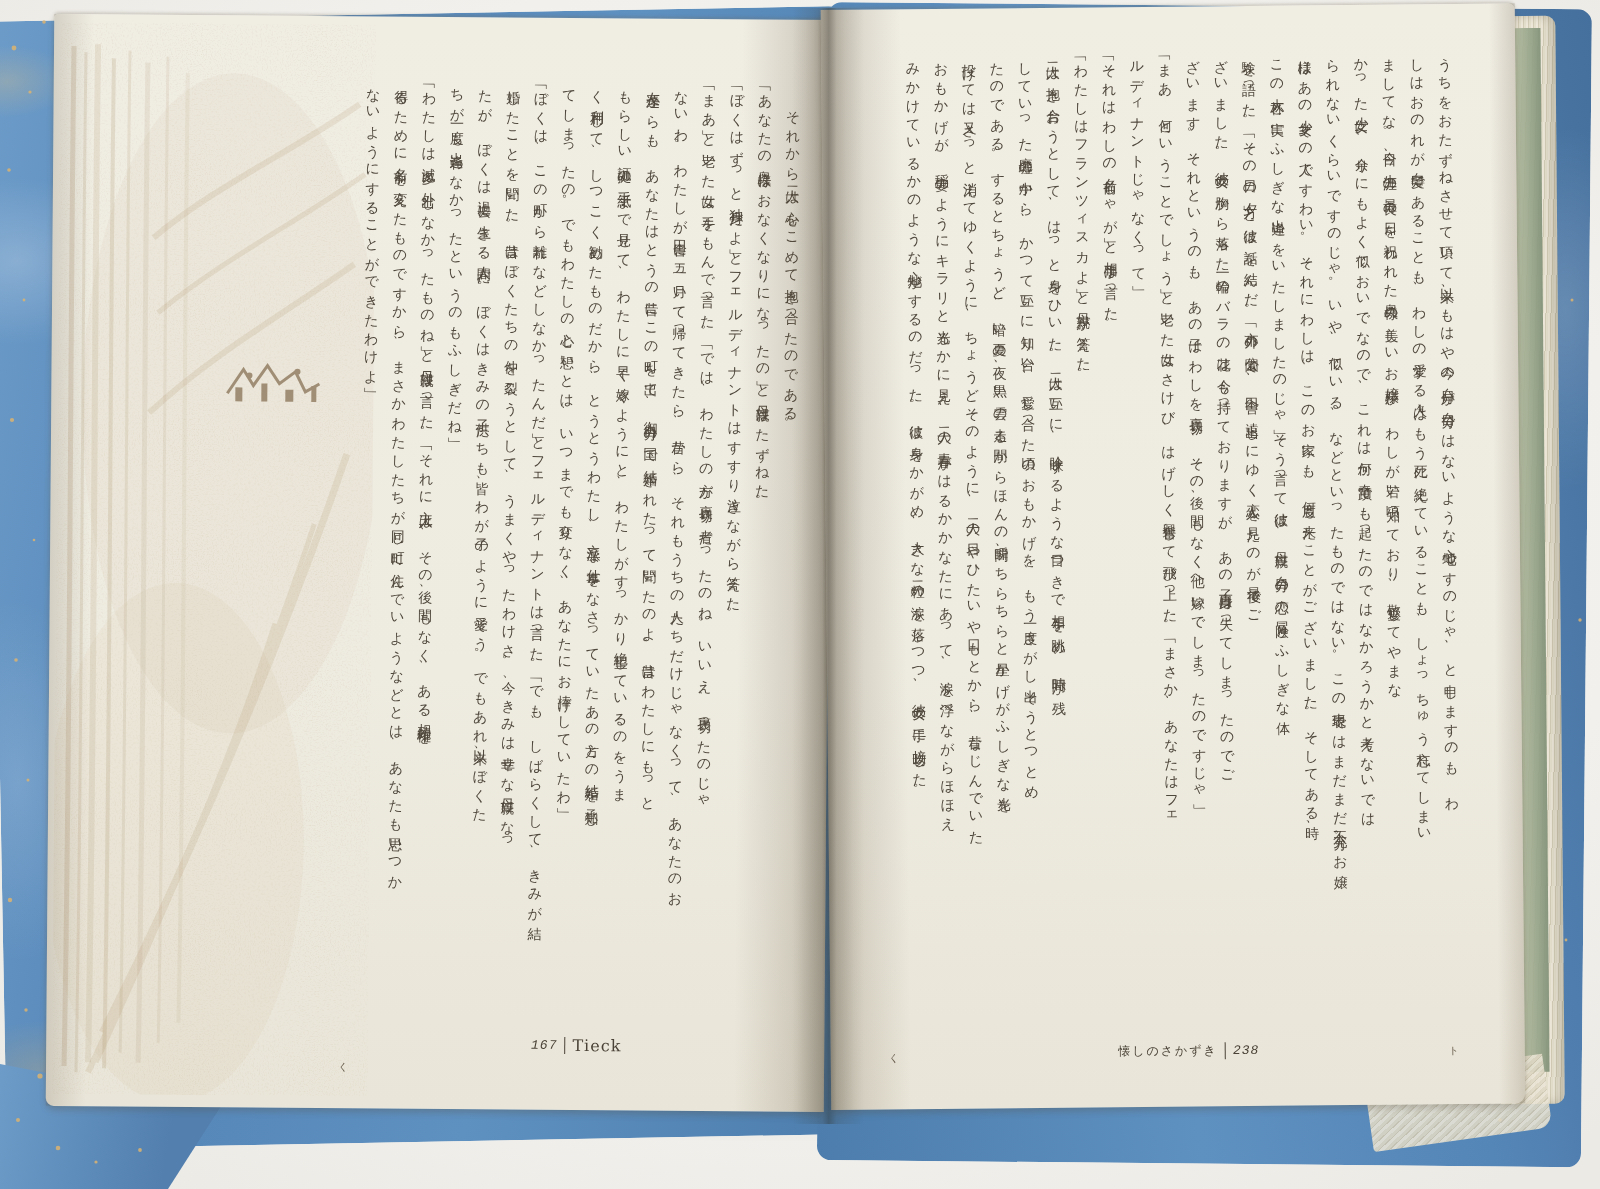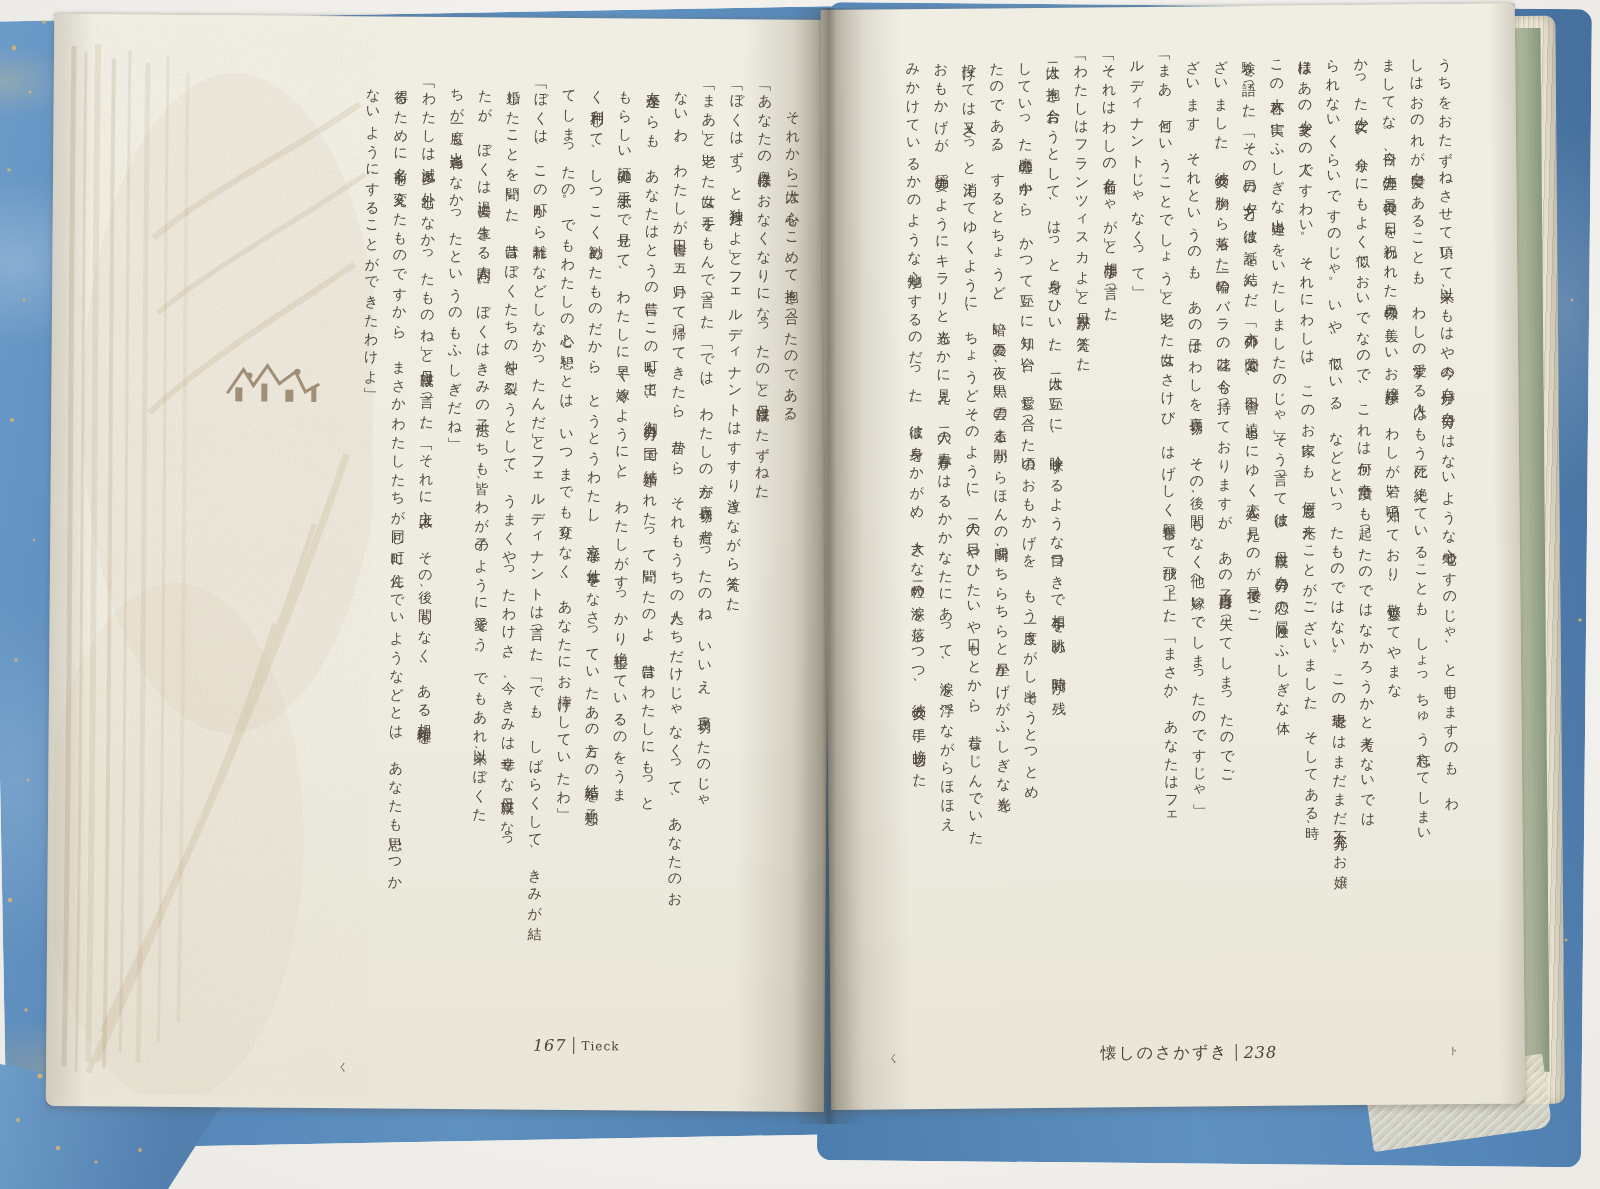"167" .footer .pgnum { font-family: none -> Liberation Mono, monospace; font-size: 16px -> 13px }
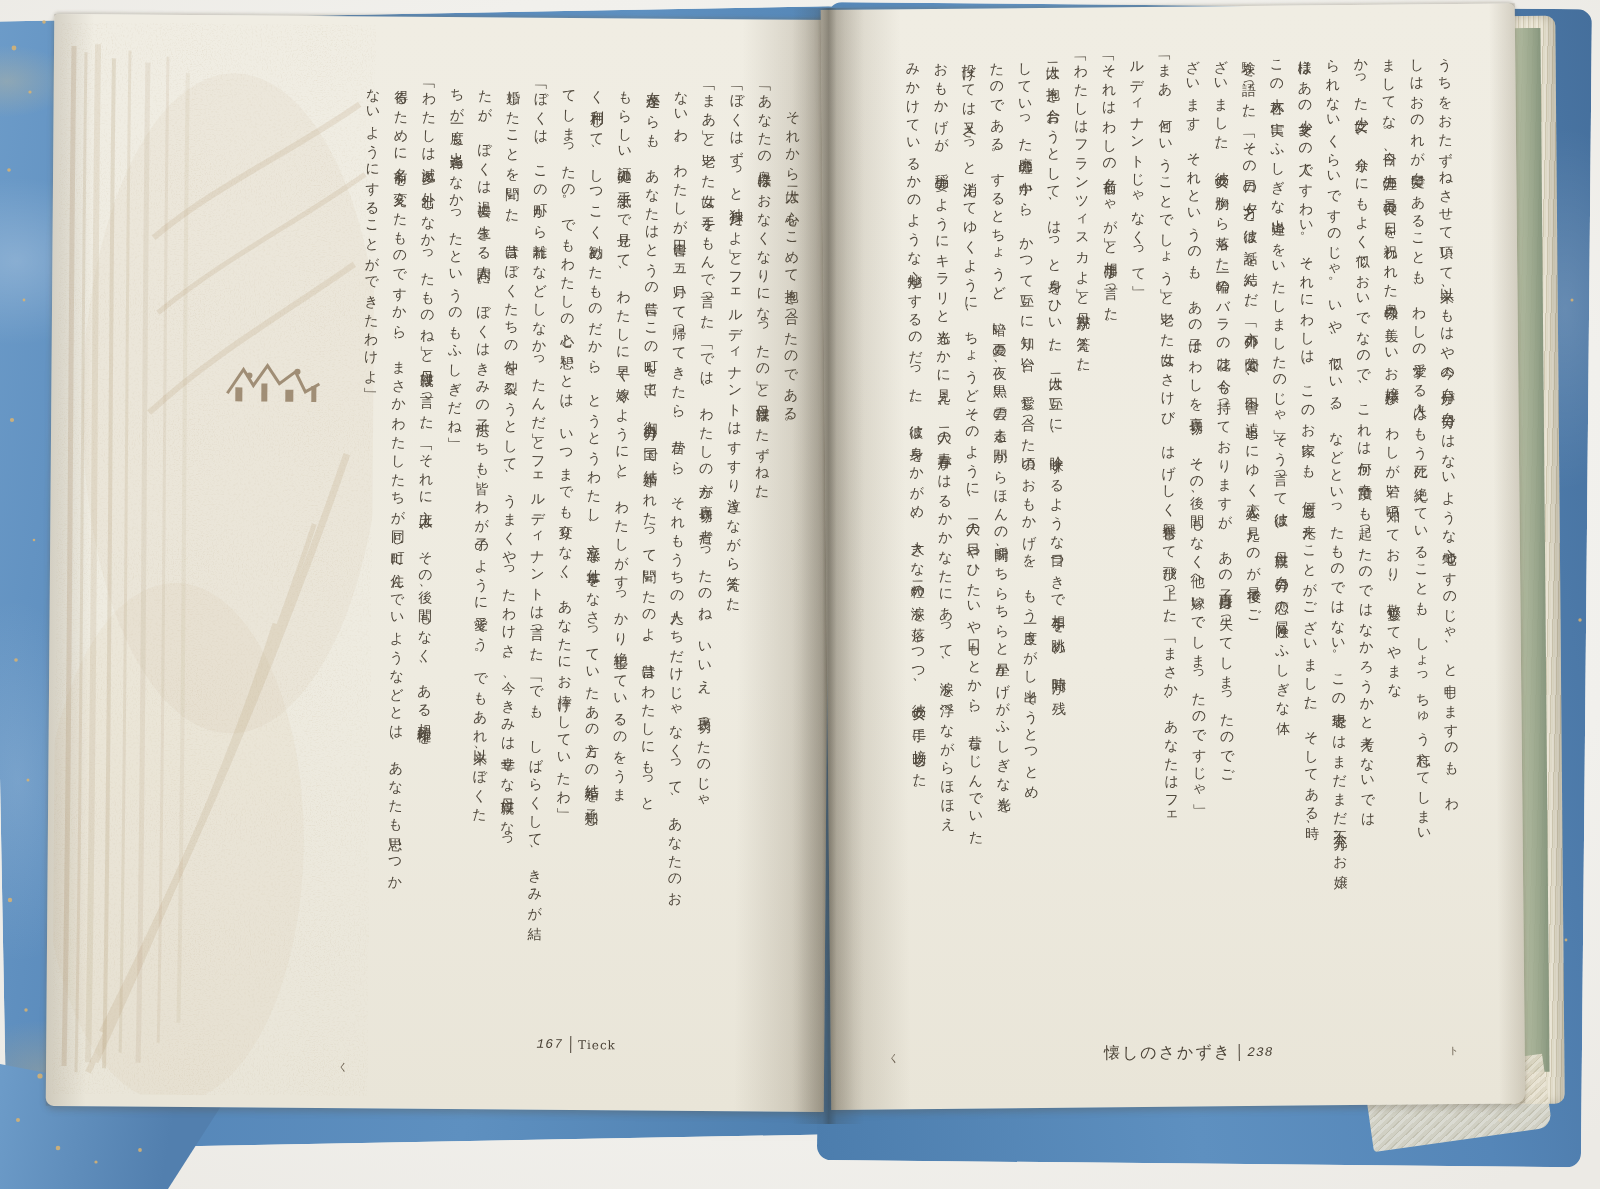"Tieck" .footer .runtitle { font-size: 12px -> 16px }
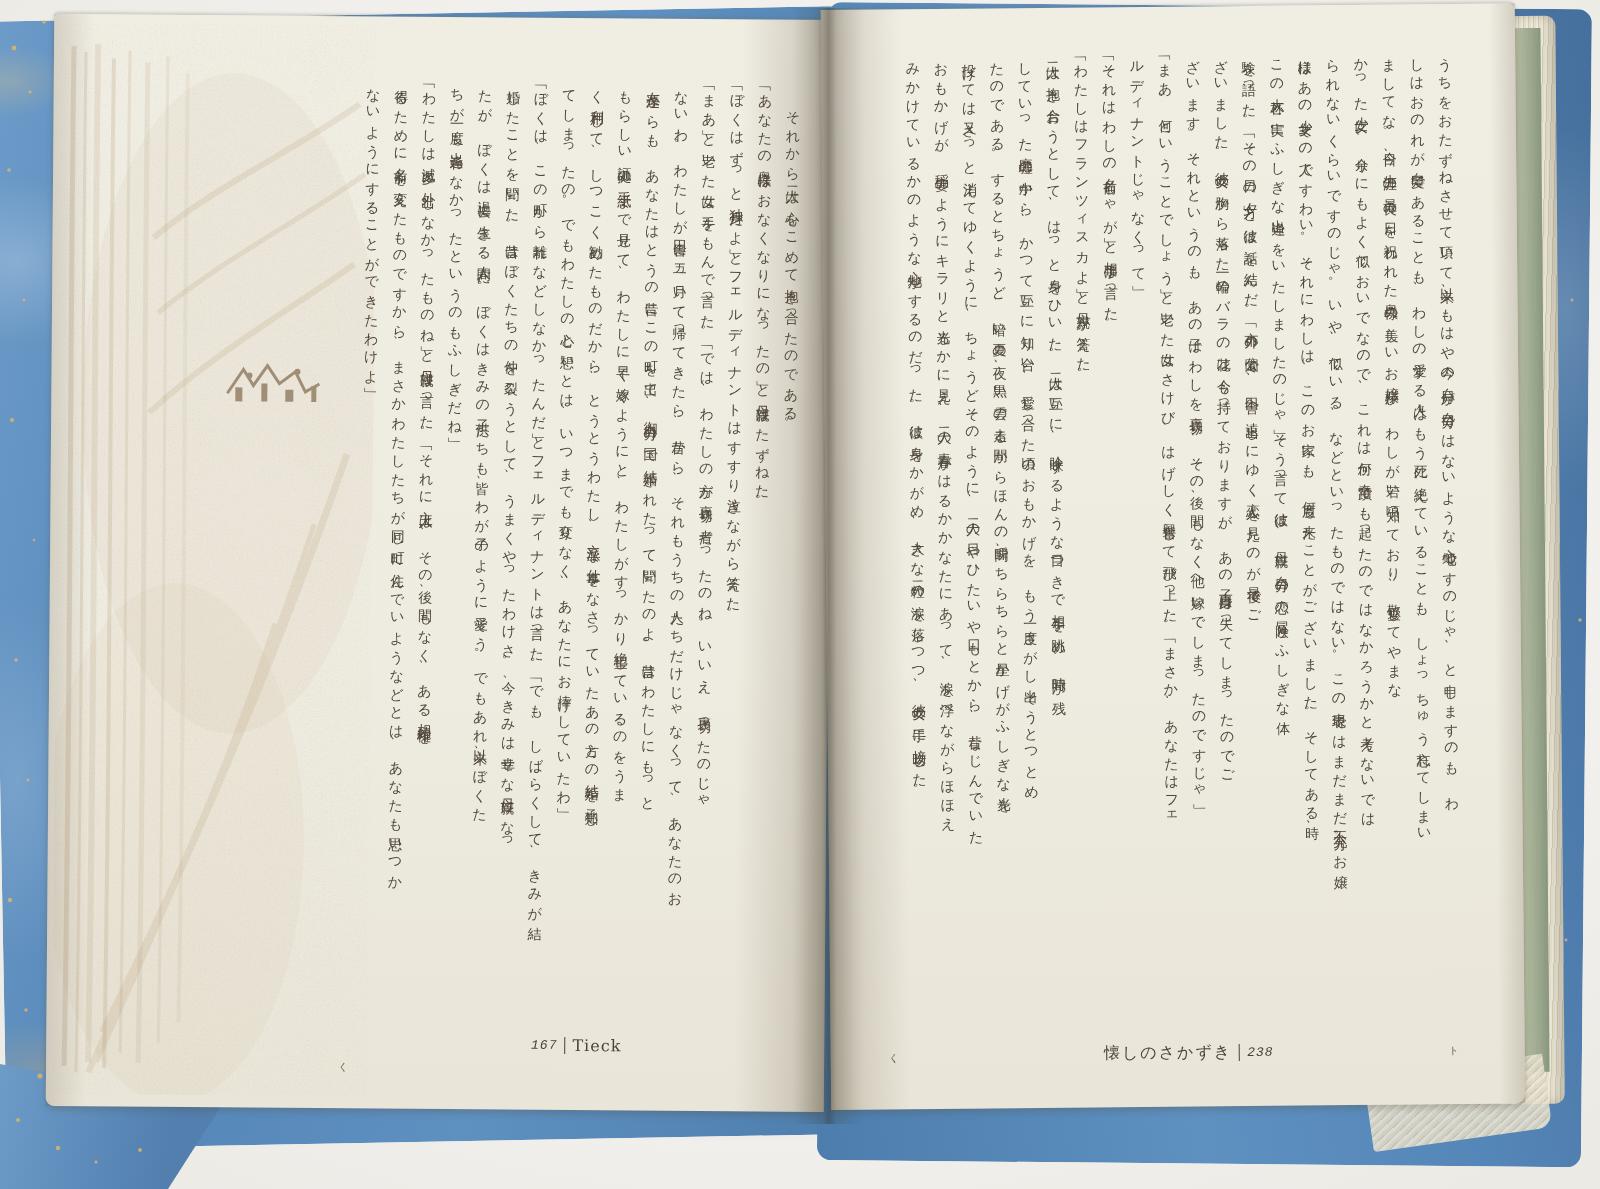"懐しのさかずき" .footer .runtitle.jp { font-size: 16px -> 12px }
